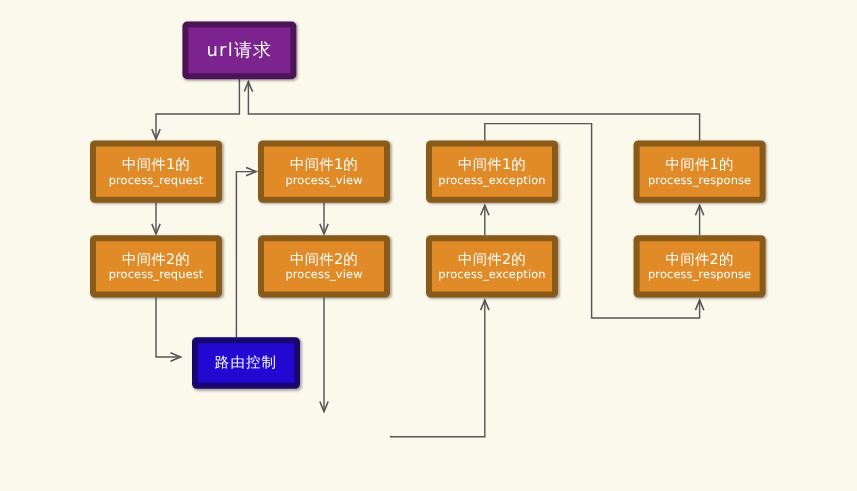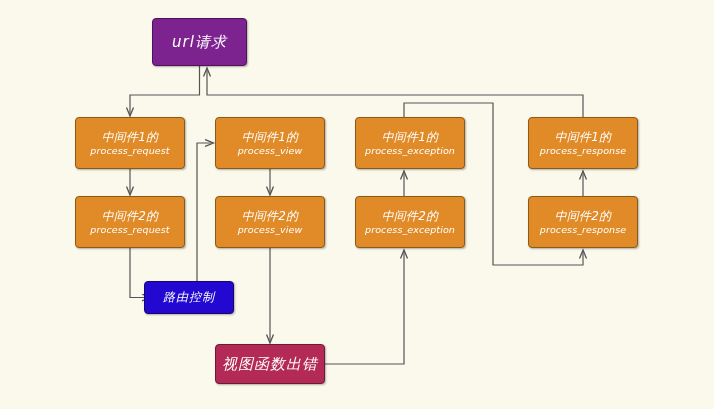"url请求" .node { border: 1px solid #f97316 -> 5px solid #f97316; font-style: italic -> none }
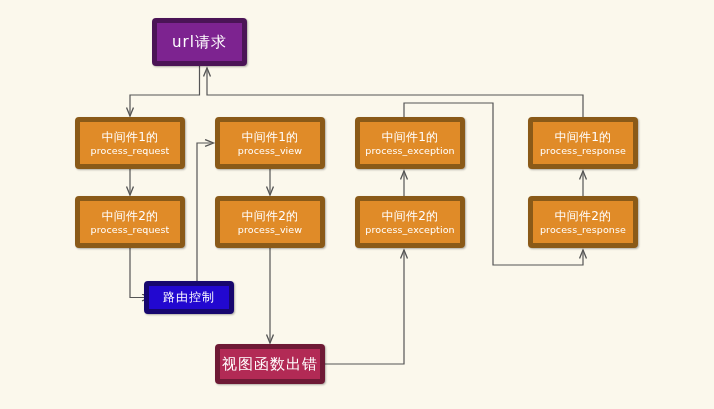"路由控制" div.node { height: 33px -> 43px; left: 144px -> 160px }
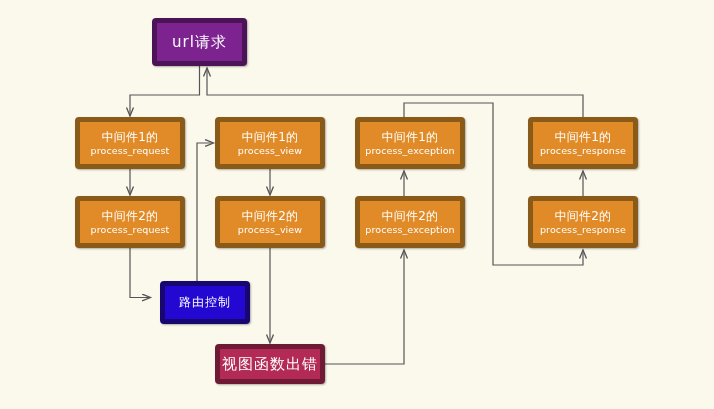"视图函数出错" div.node { html: <div> <span>视图函数出错</span> </div> -> none }
